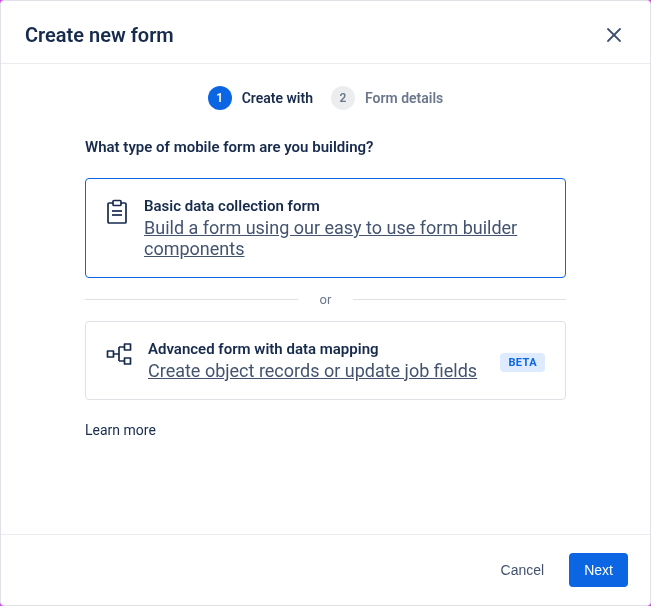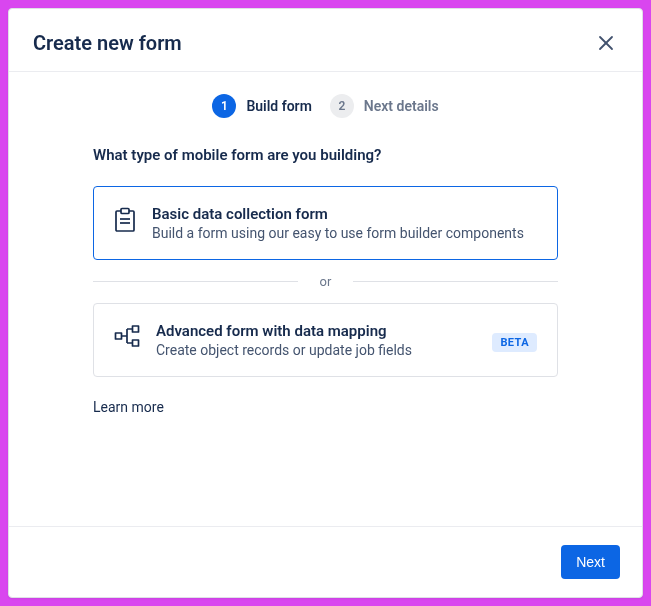"Create new form" .viewport { padding: 8px -> none }
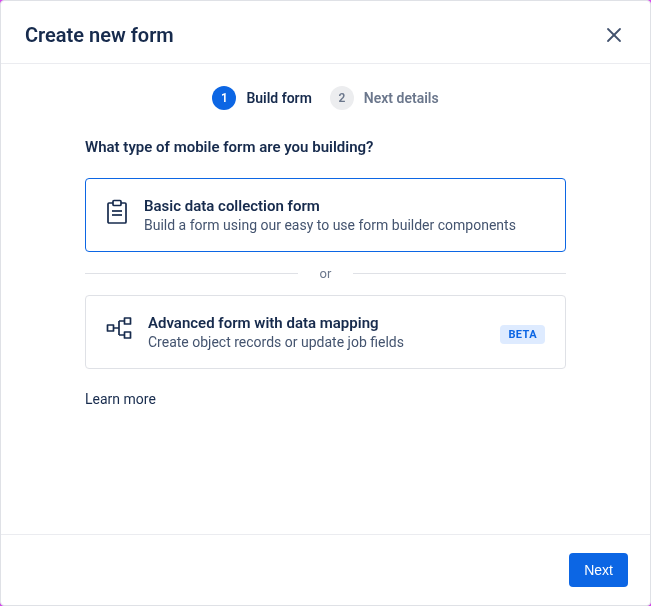"Build form" div.step-label { text: Build form -> Create with }
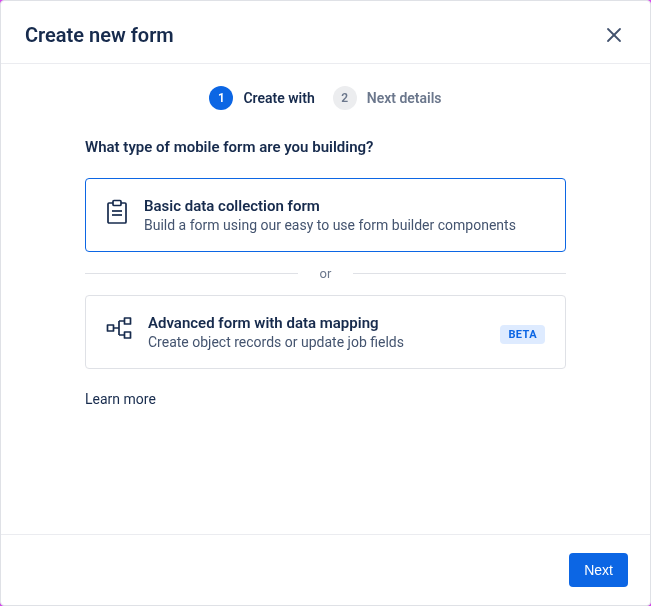"Next details" div.step-label { text: Next -> Form }
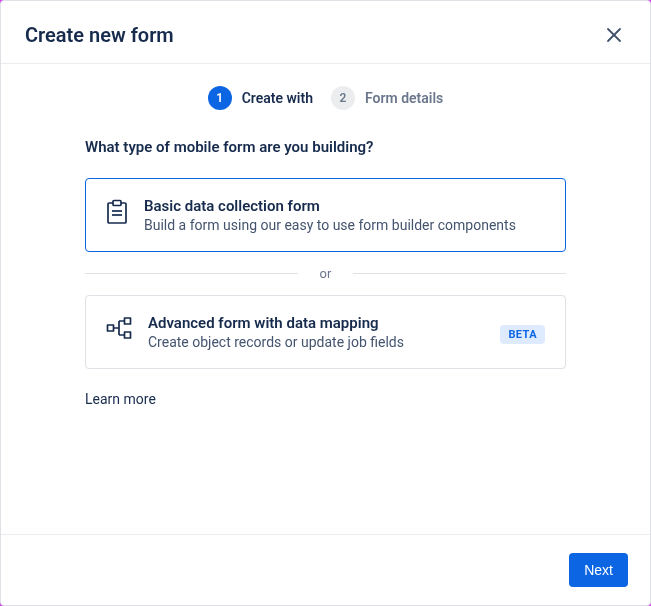"Build a form using our" .card-desc { font-size: 14px -> 18px; text-decoration: none -> underline }
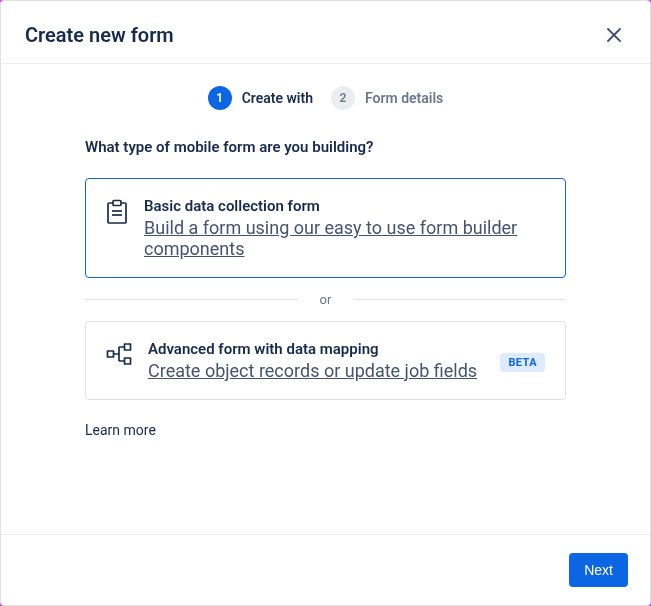"Cancel" button.btn { html: none -> <button>Cancel</button> }
